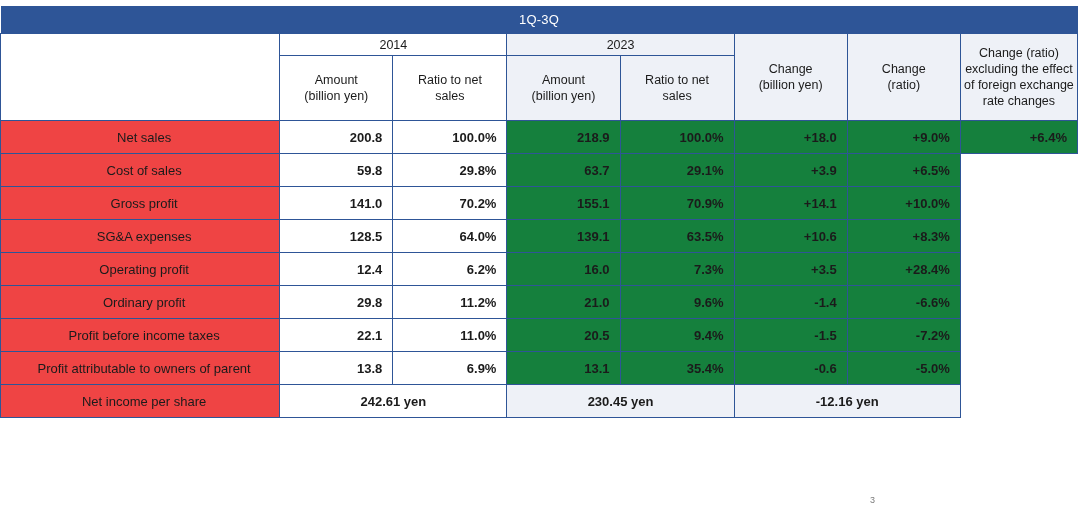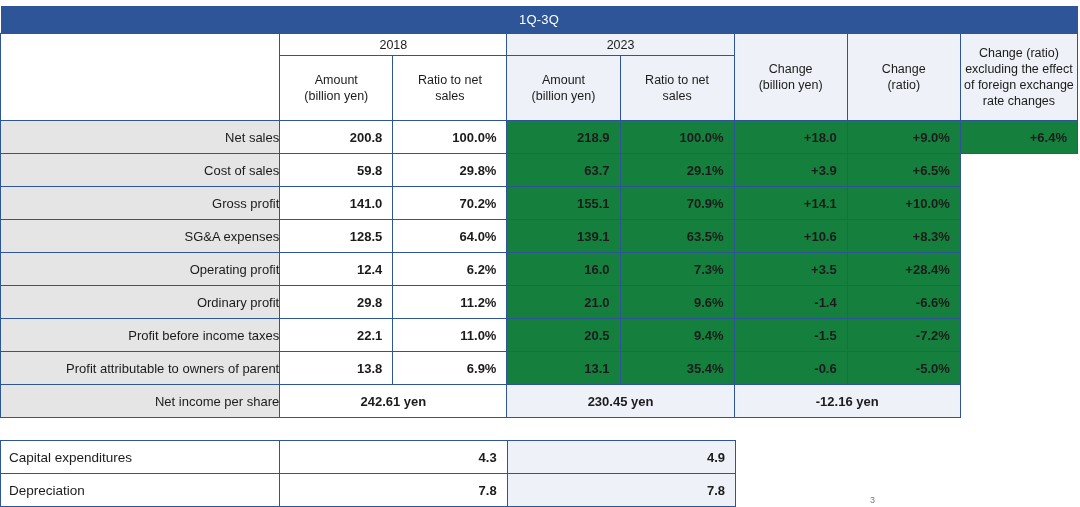"2018" td.hdr { text: 2018 -> 2014 }
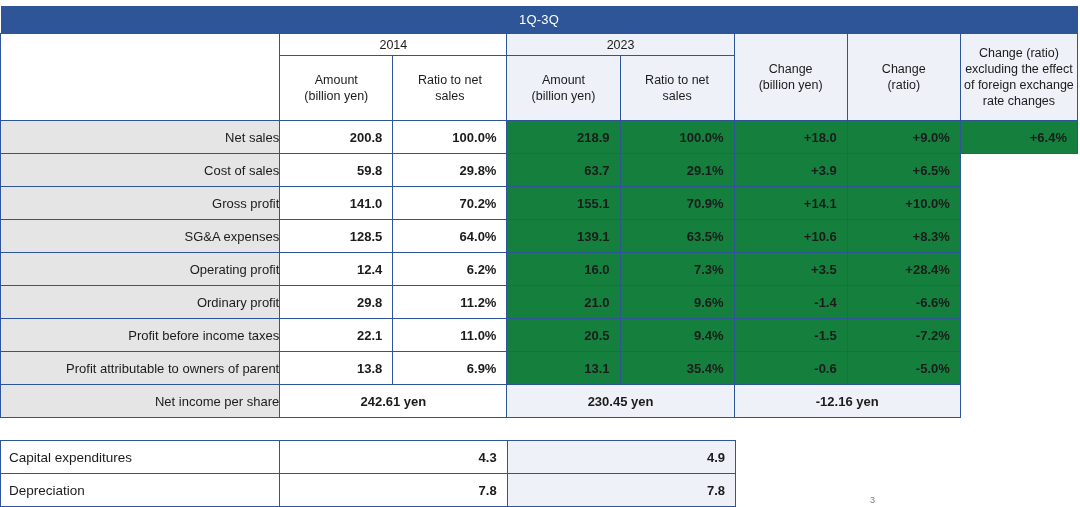"Net sales" td.label { background: #e5e5e5 -> #ef4444; text-align: right -> center }
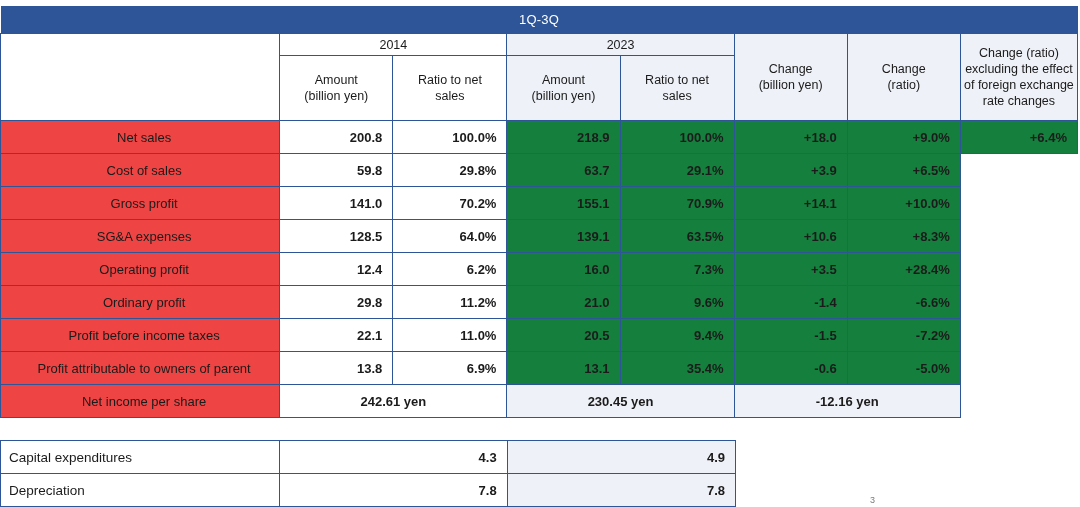"Capital expenditures" table.capex-table { html: <table> <colgroup> <col> <col> <col> </colgroup> <tbody> <tr> <td>Capital expenditures</td> <td>4.3</td> <td>4.9</td> </tr> <tr> <td>Depreciation</td> <td>7.8</td> <td>7.8</td> </tr> </tbody> </table> -> none }
